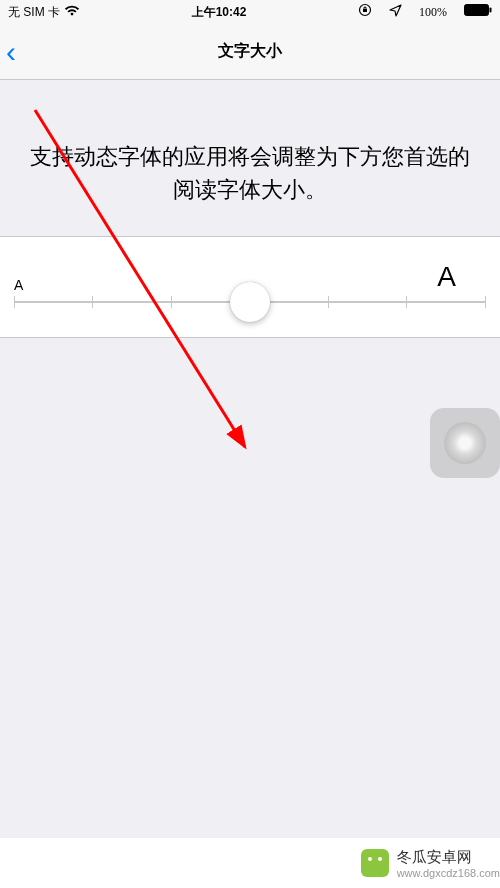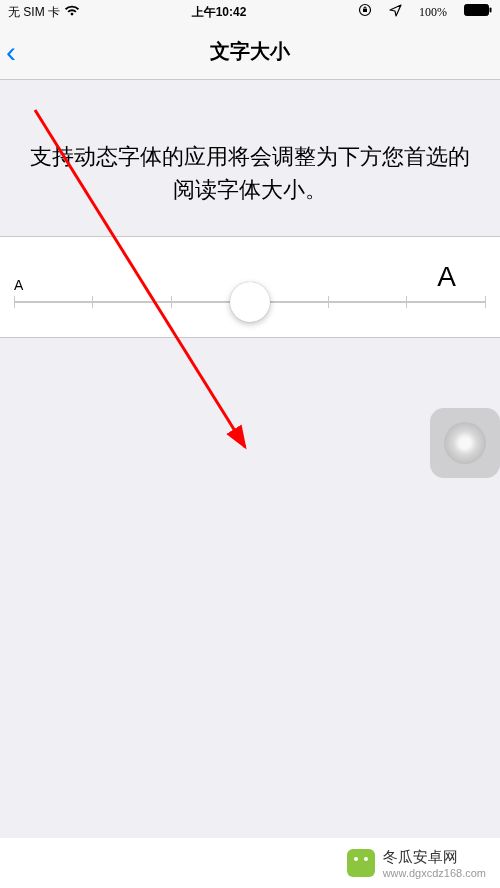"文字大小" .nav-title { font-size: 20px -> 16px }
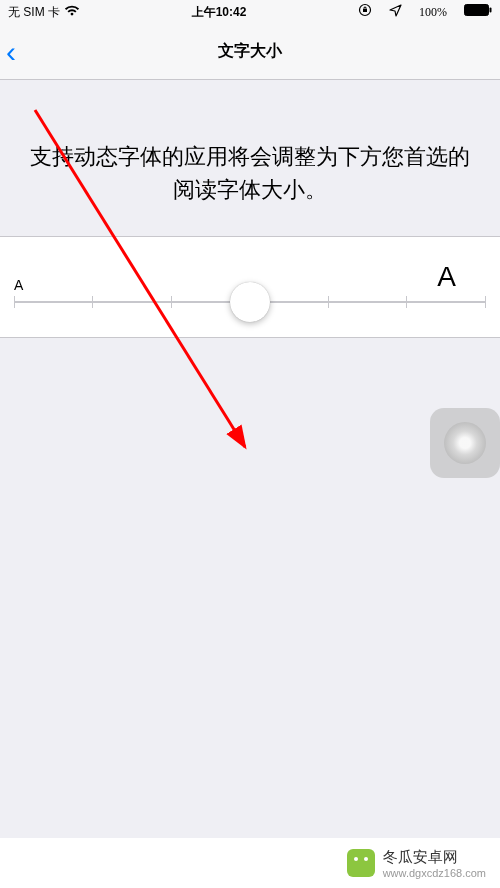"冬瓜安卓网" .watermark { padding: 0 14px -> 0 0 }
